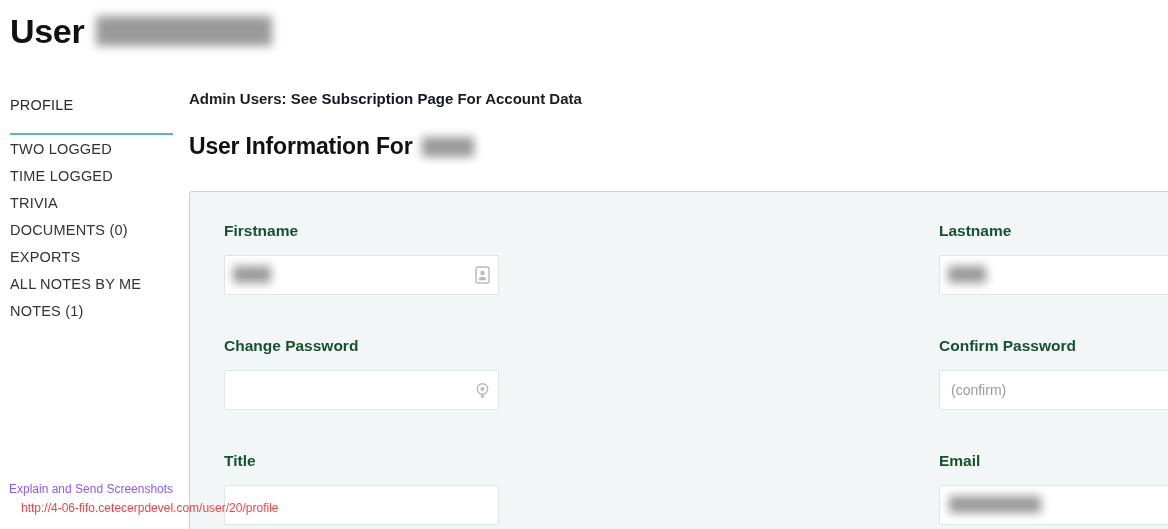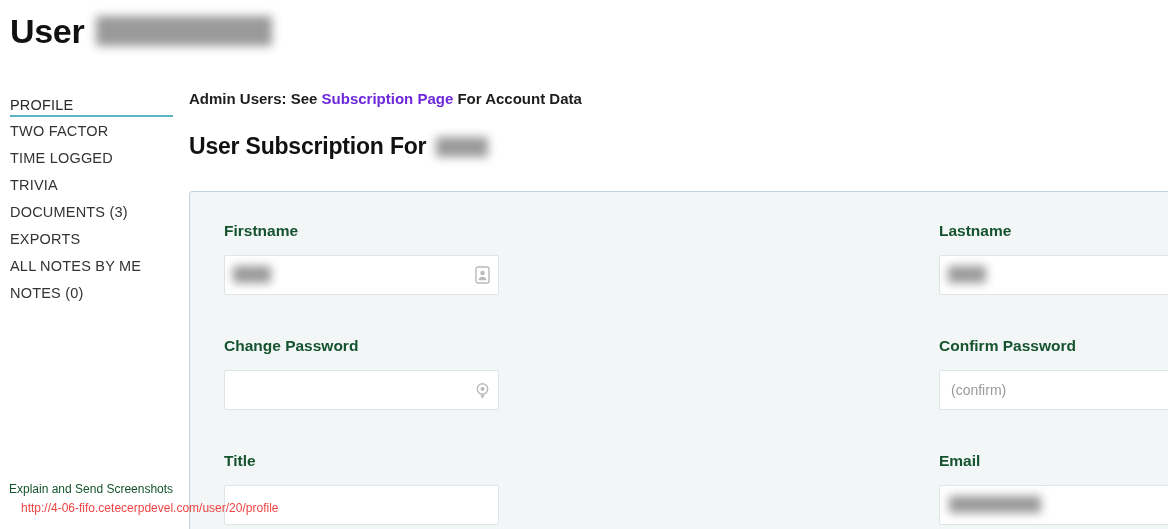"PROFILE" .side-item.active { padding-bottom: 2px -> 20px }
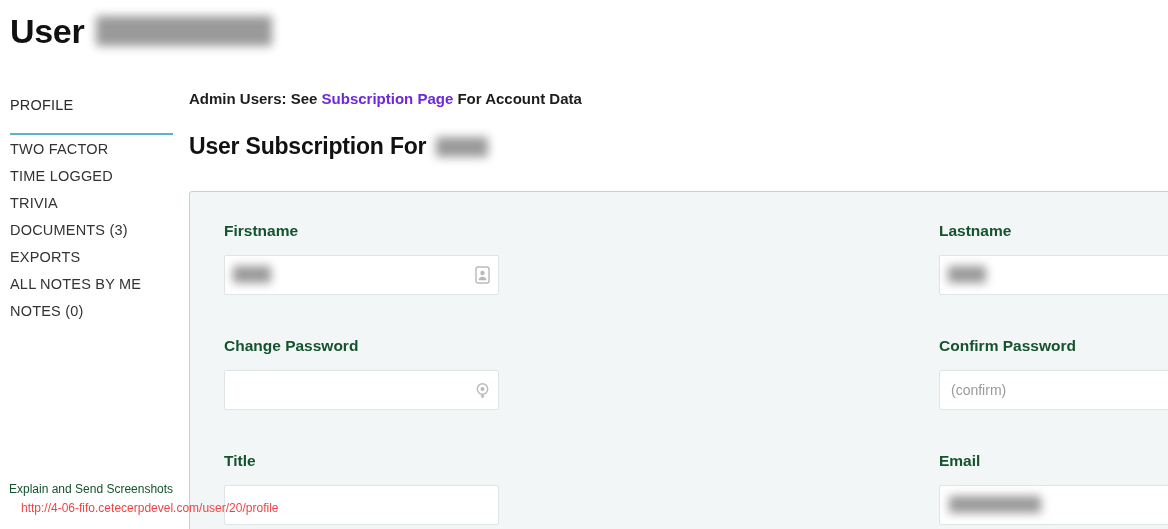"Subscription Page" .admin-note a { color: #6d28d9 -> #0f172a }
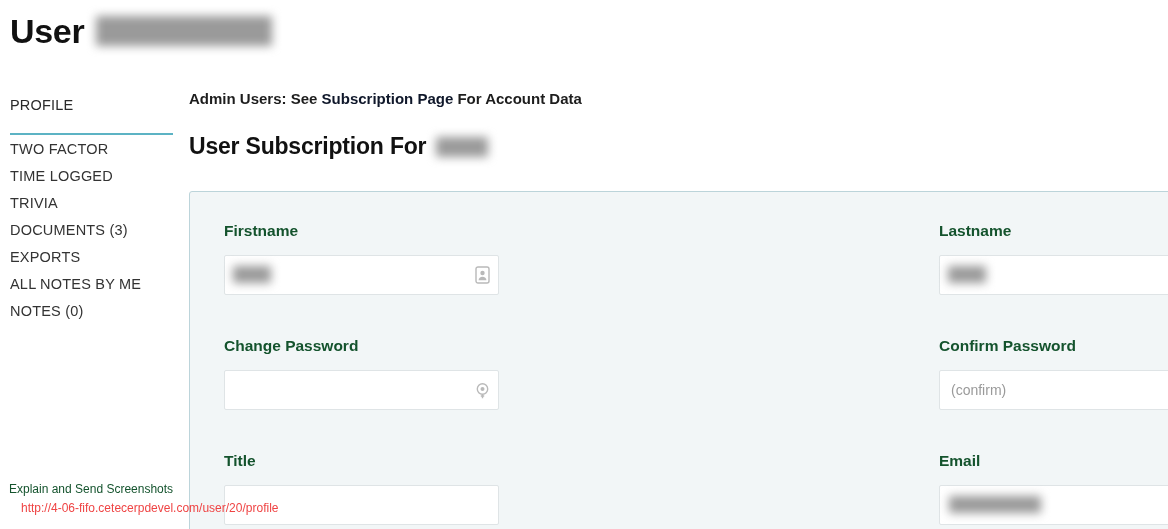"TWO FACTOR" span { text: FACTOR -> LOGGED }
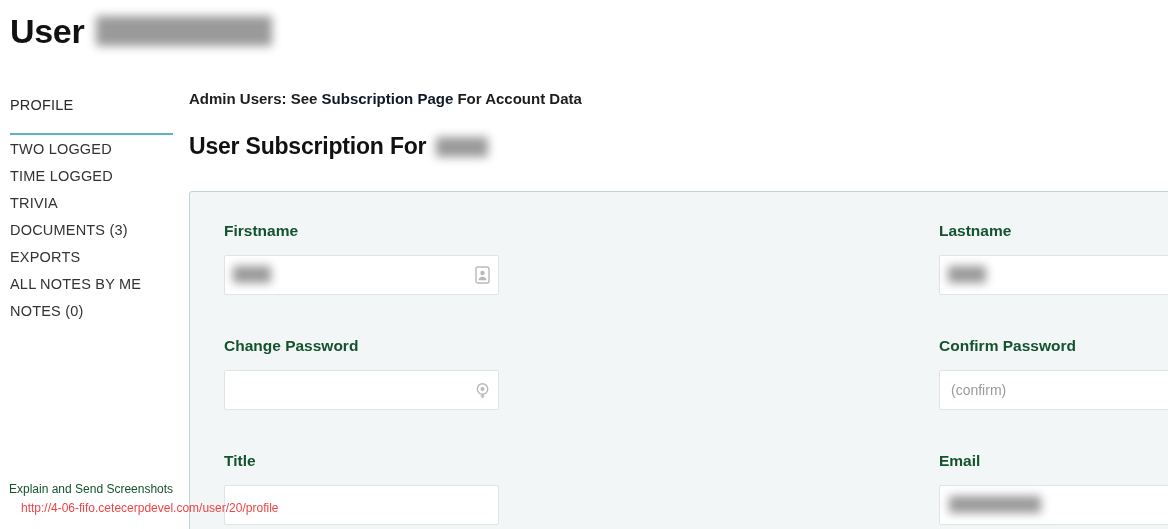"User Subscription For" span { text: Subscription -> Information }
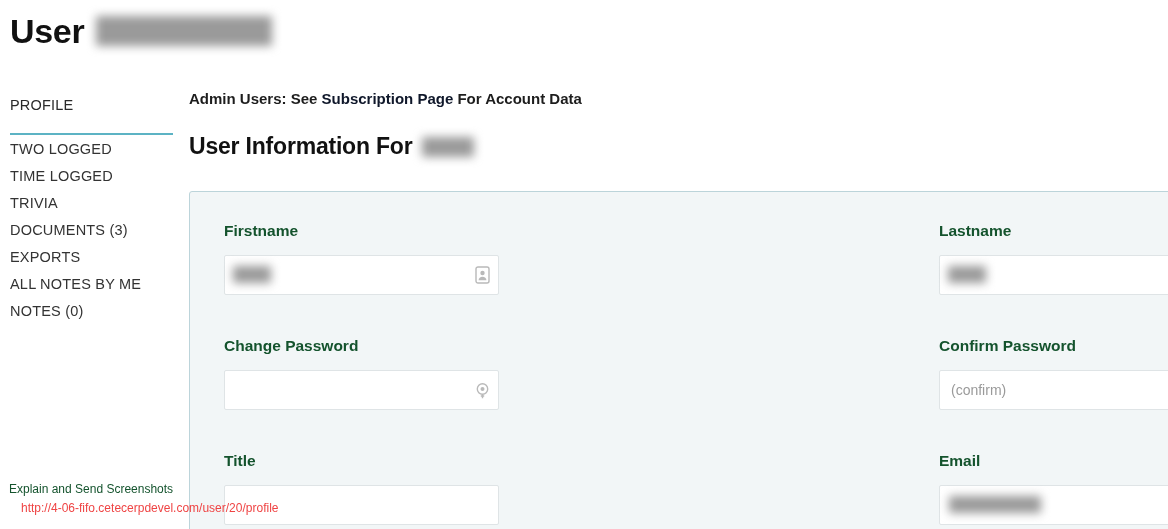"DOCUMENTS (3)" span { text: 3 -> 0 }
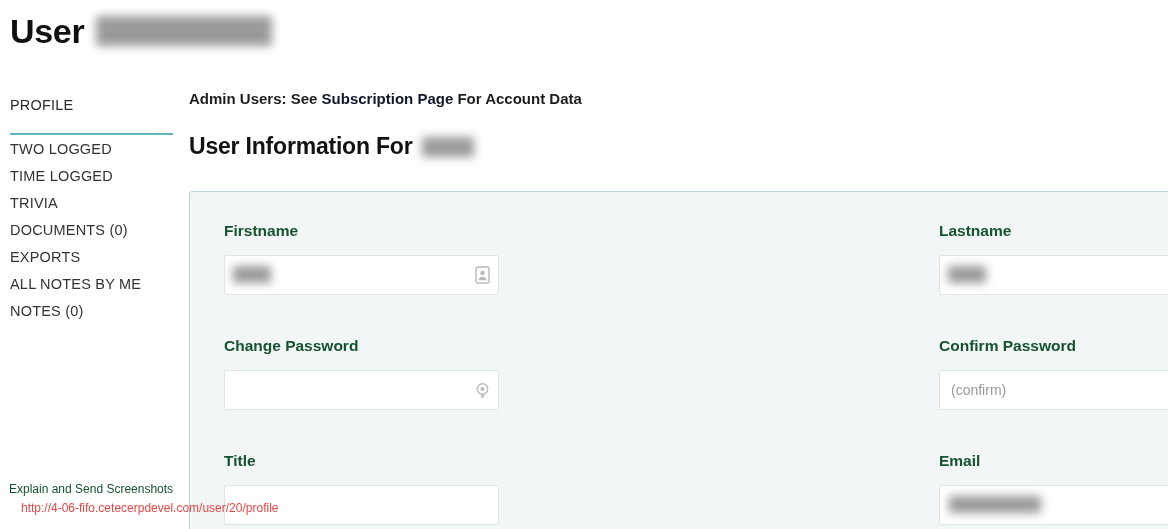"NOTES (0)" span { text: 0 -> 1 }
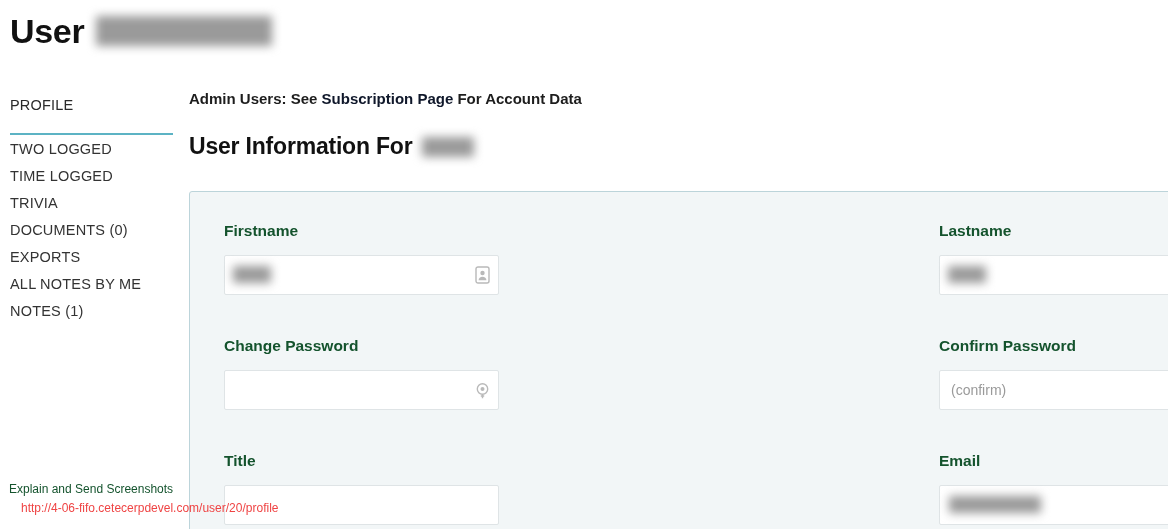"Explain and Send Screenshots" .overlay-tooltip { color: #14532d -> #8b5cf6 }
